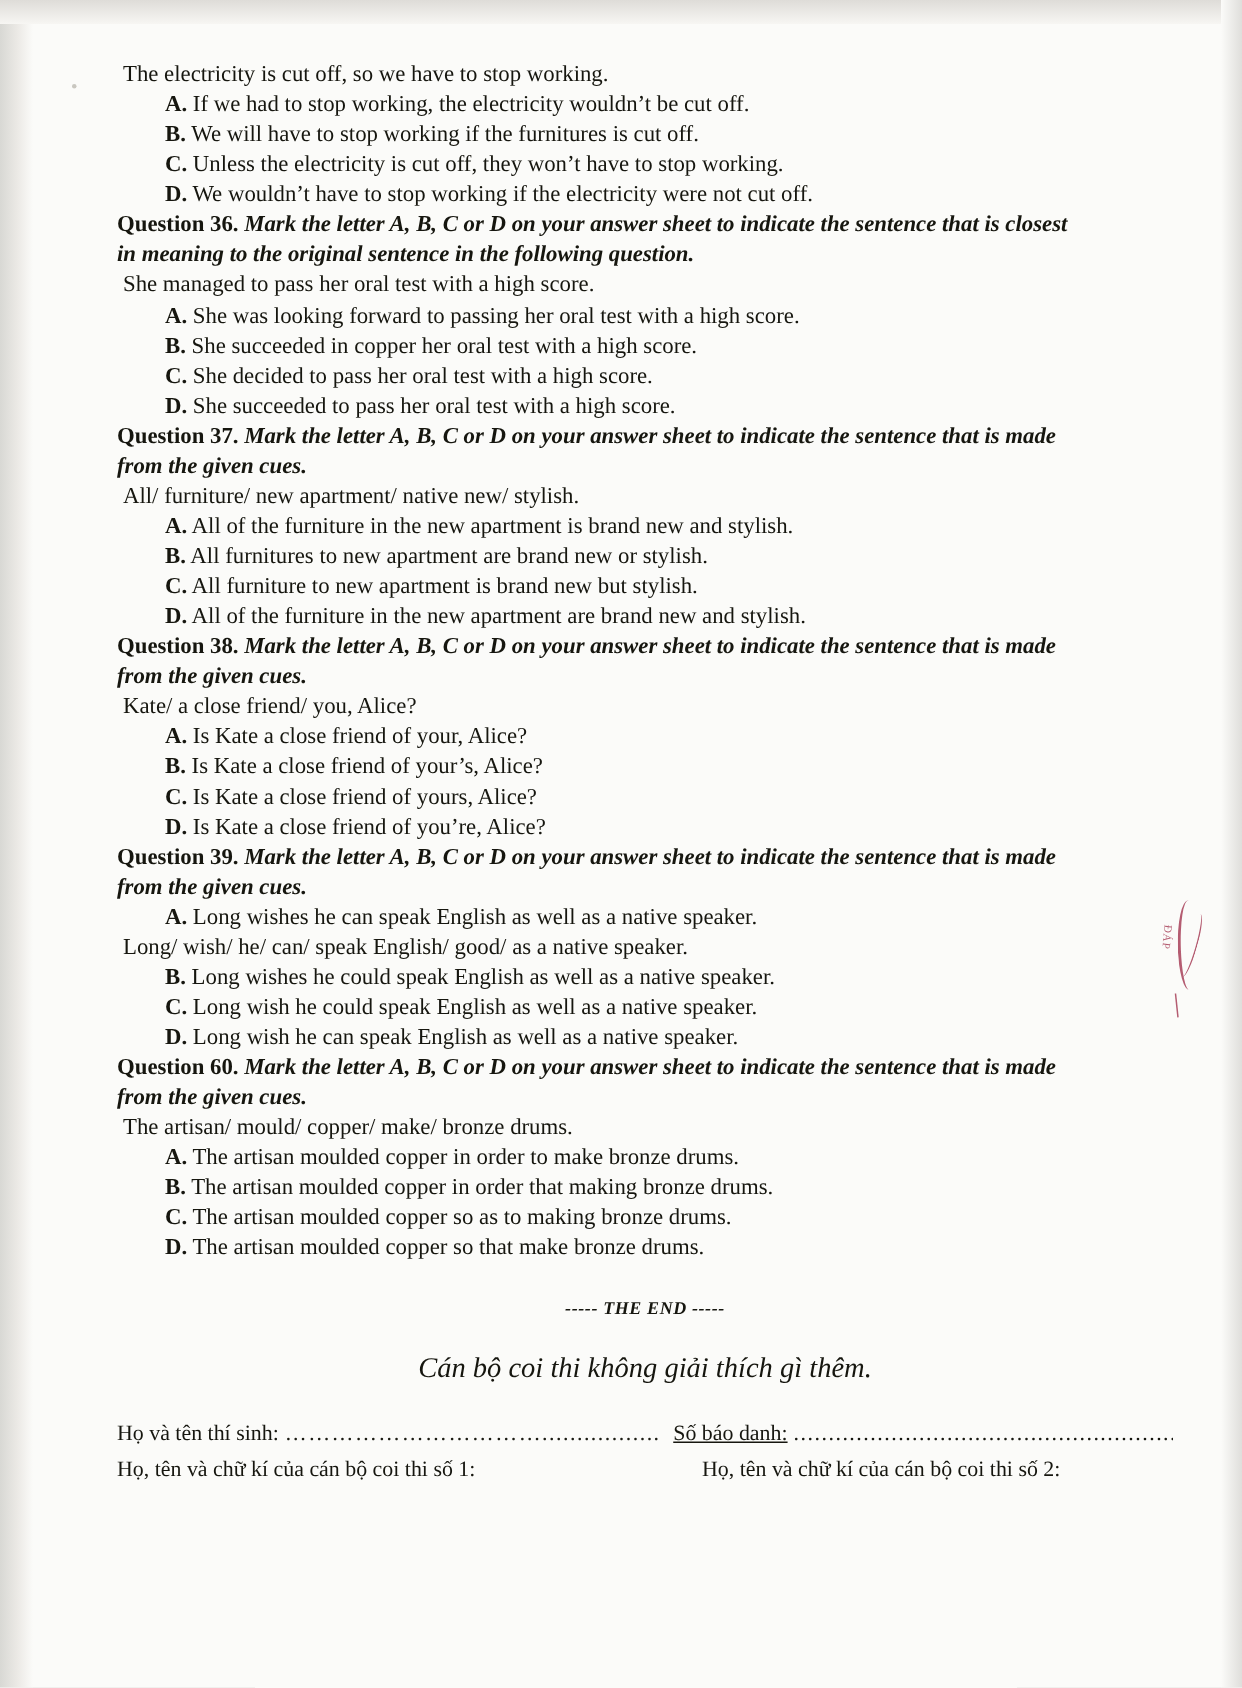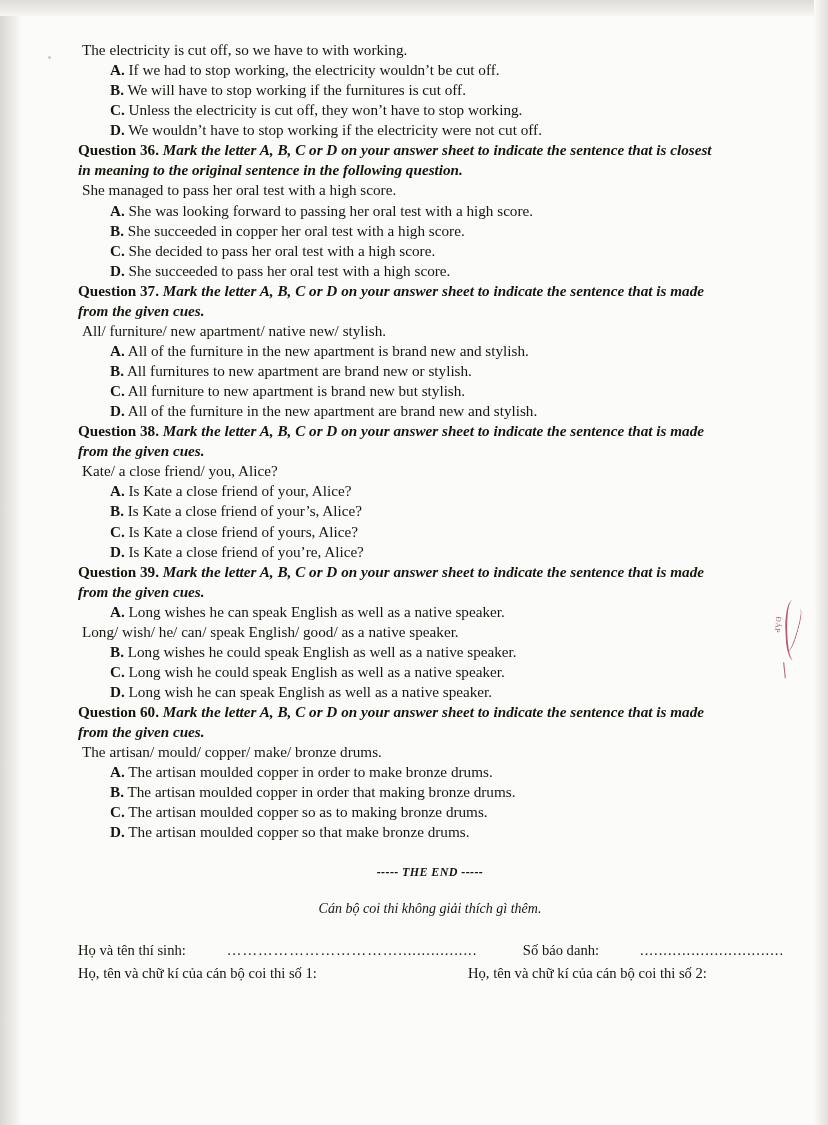"The electricity is cut off," div.line { text: with -> stop }
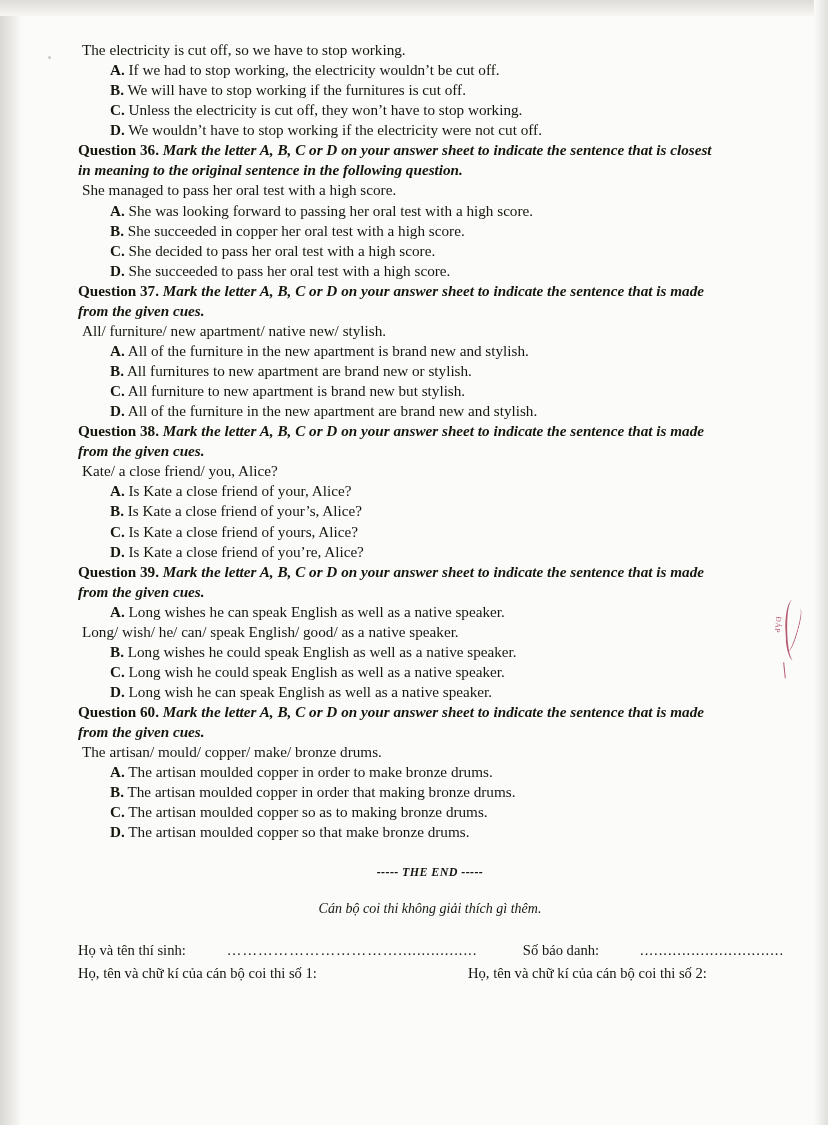"Cán bộ coi thi không" .note { font-size: 14px -> 19px }
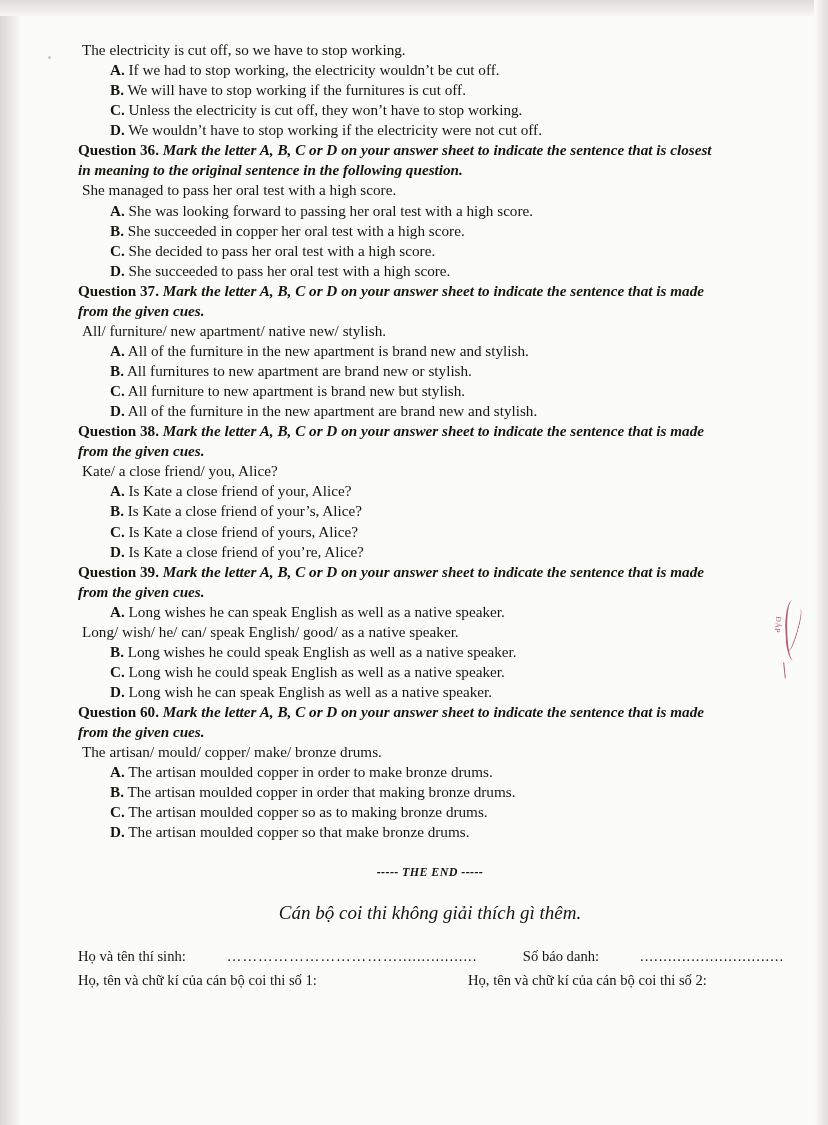"Họ và tên thí sinh:" .footer-row1 { gap: 37px -> none }
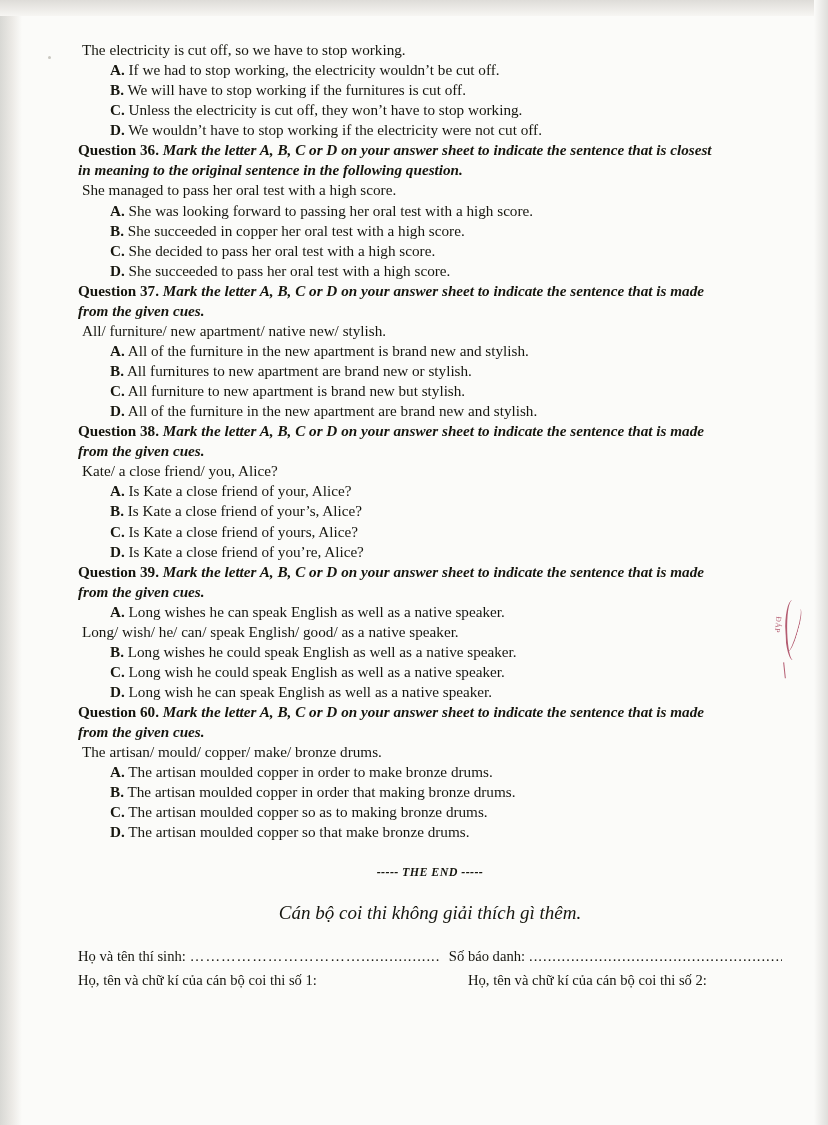"Số báo danh:" .f-sbd { text-decoration: none -> underline }
